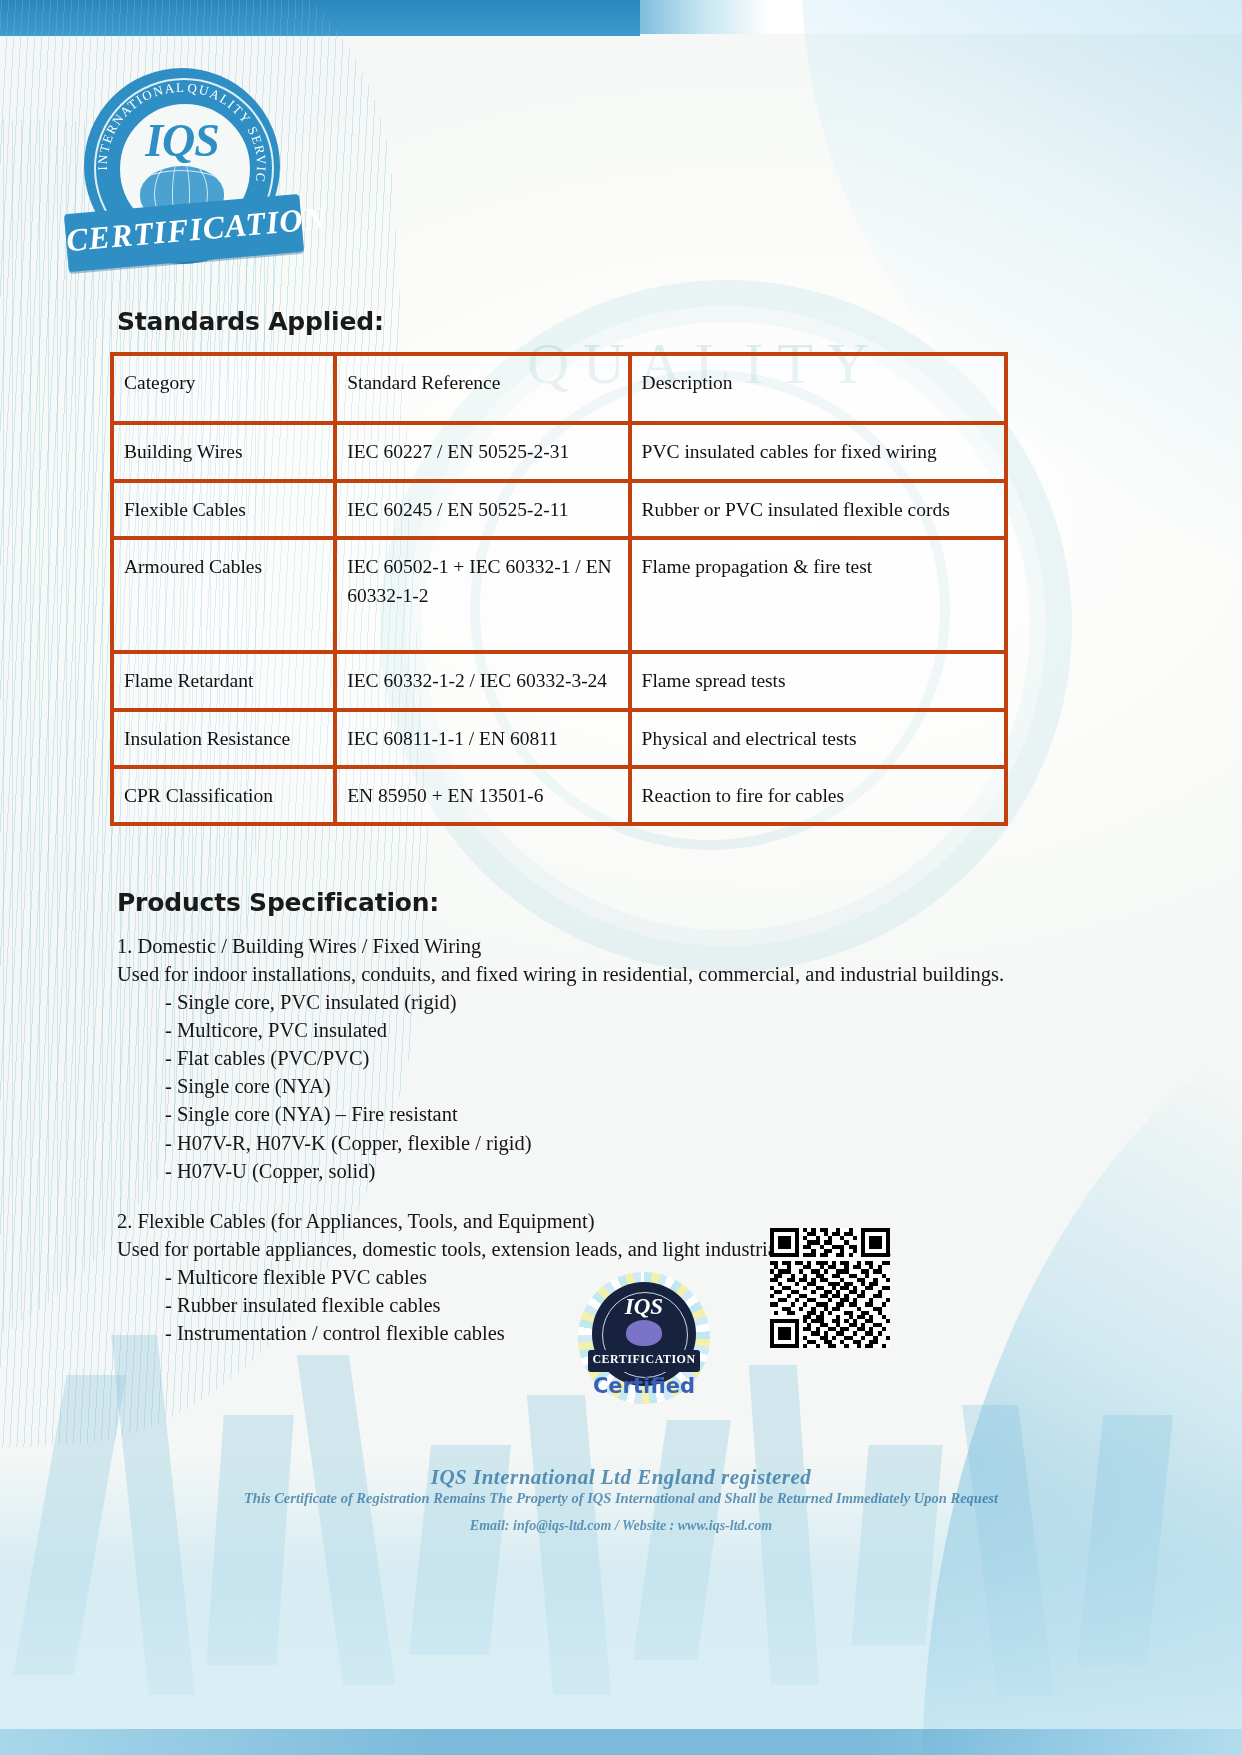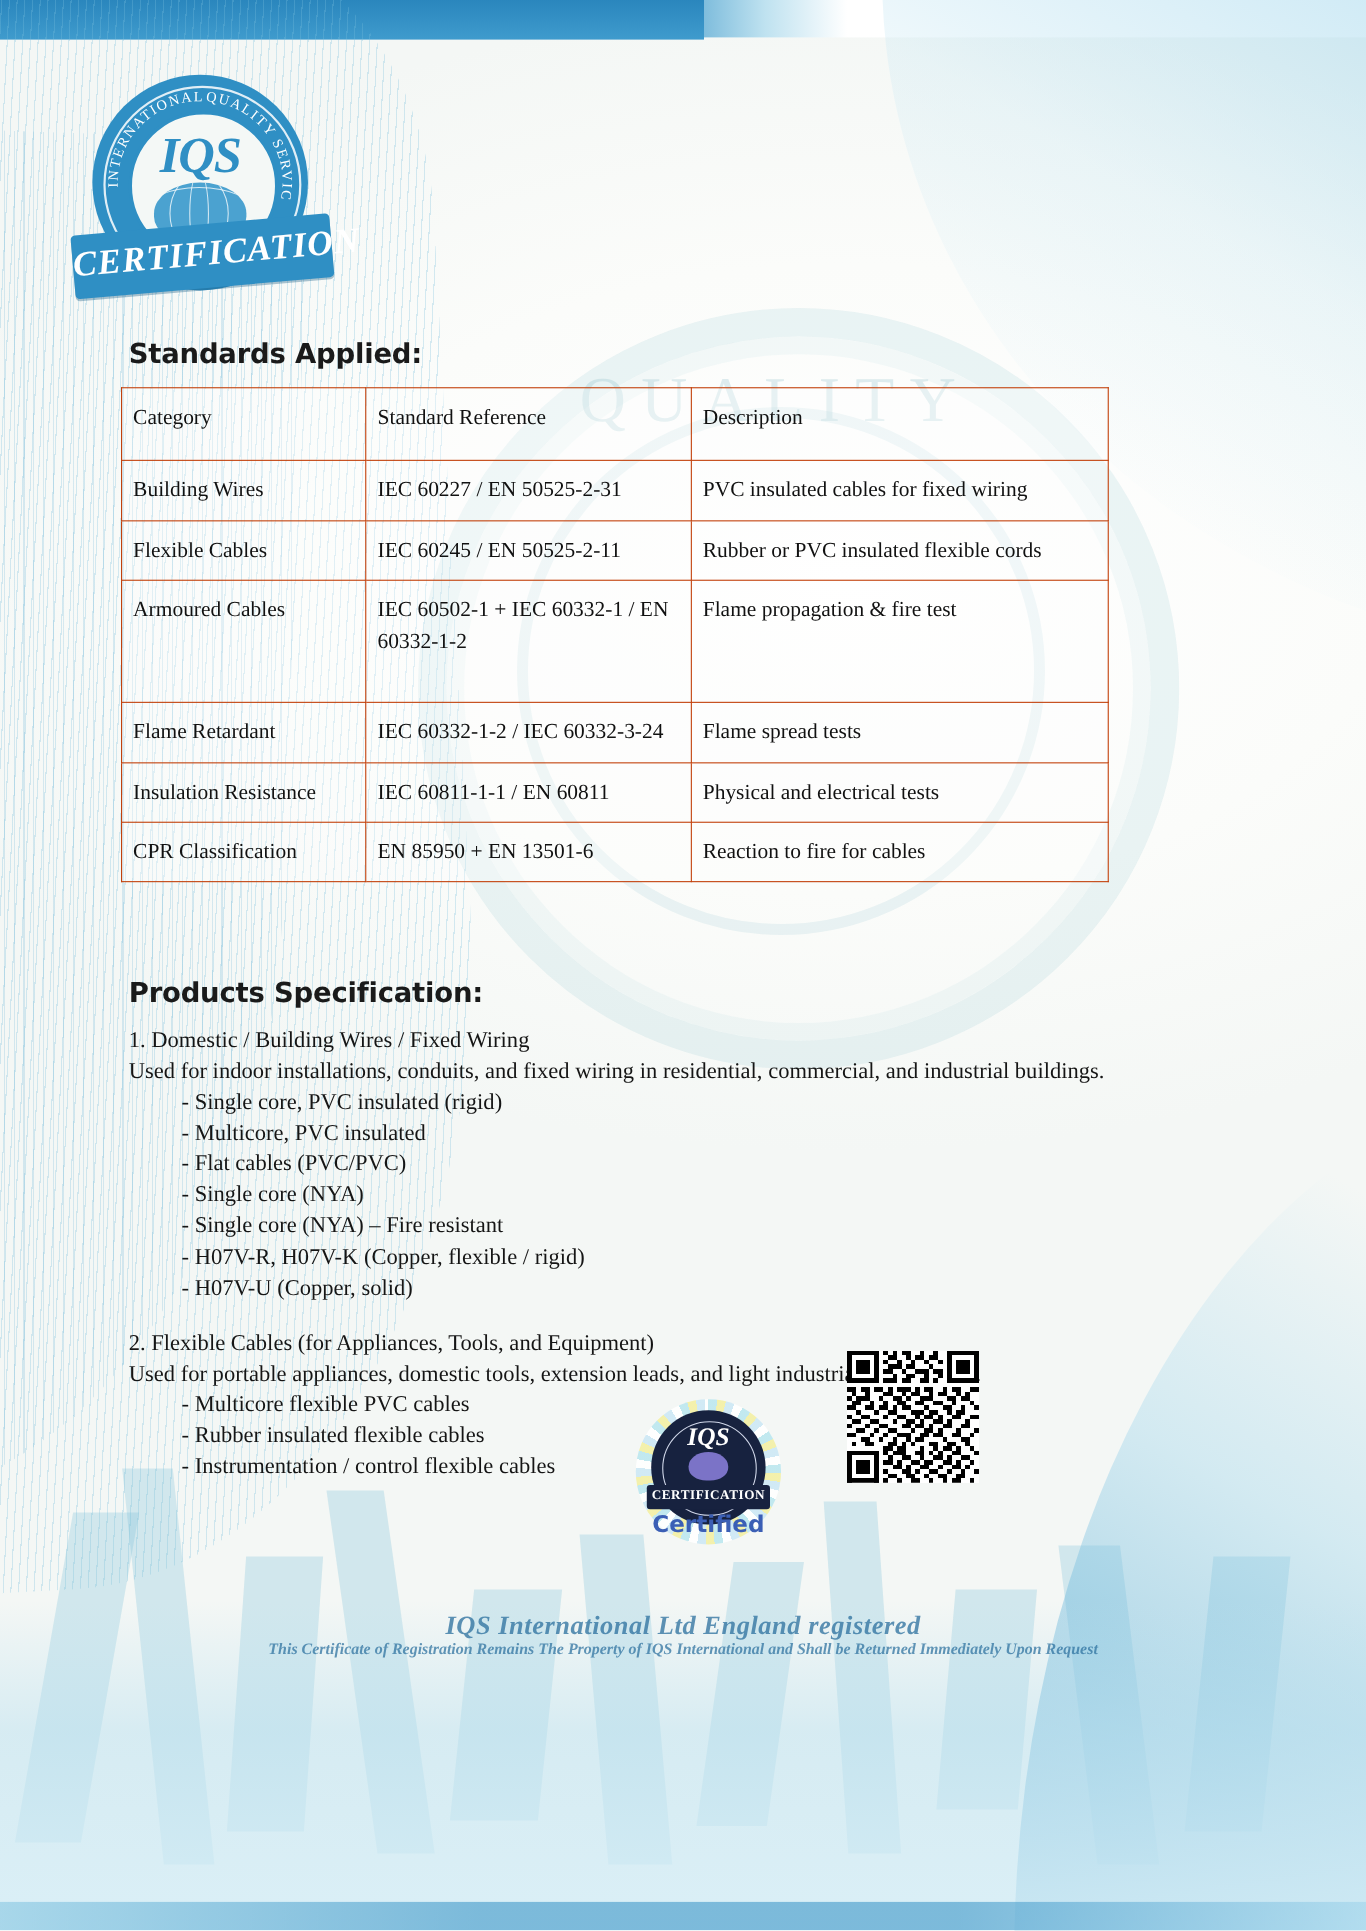"Category" table.std-table td, table.std-table th { border: 1px solid #c2410c -> 4px solid #c2410c }
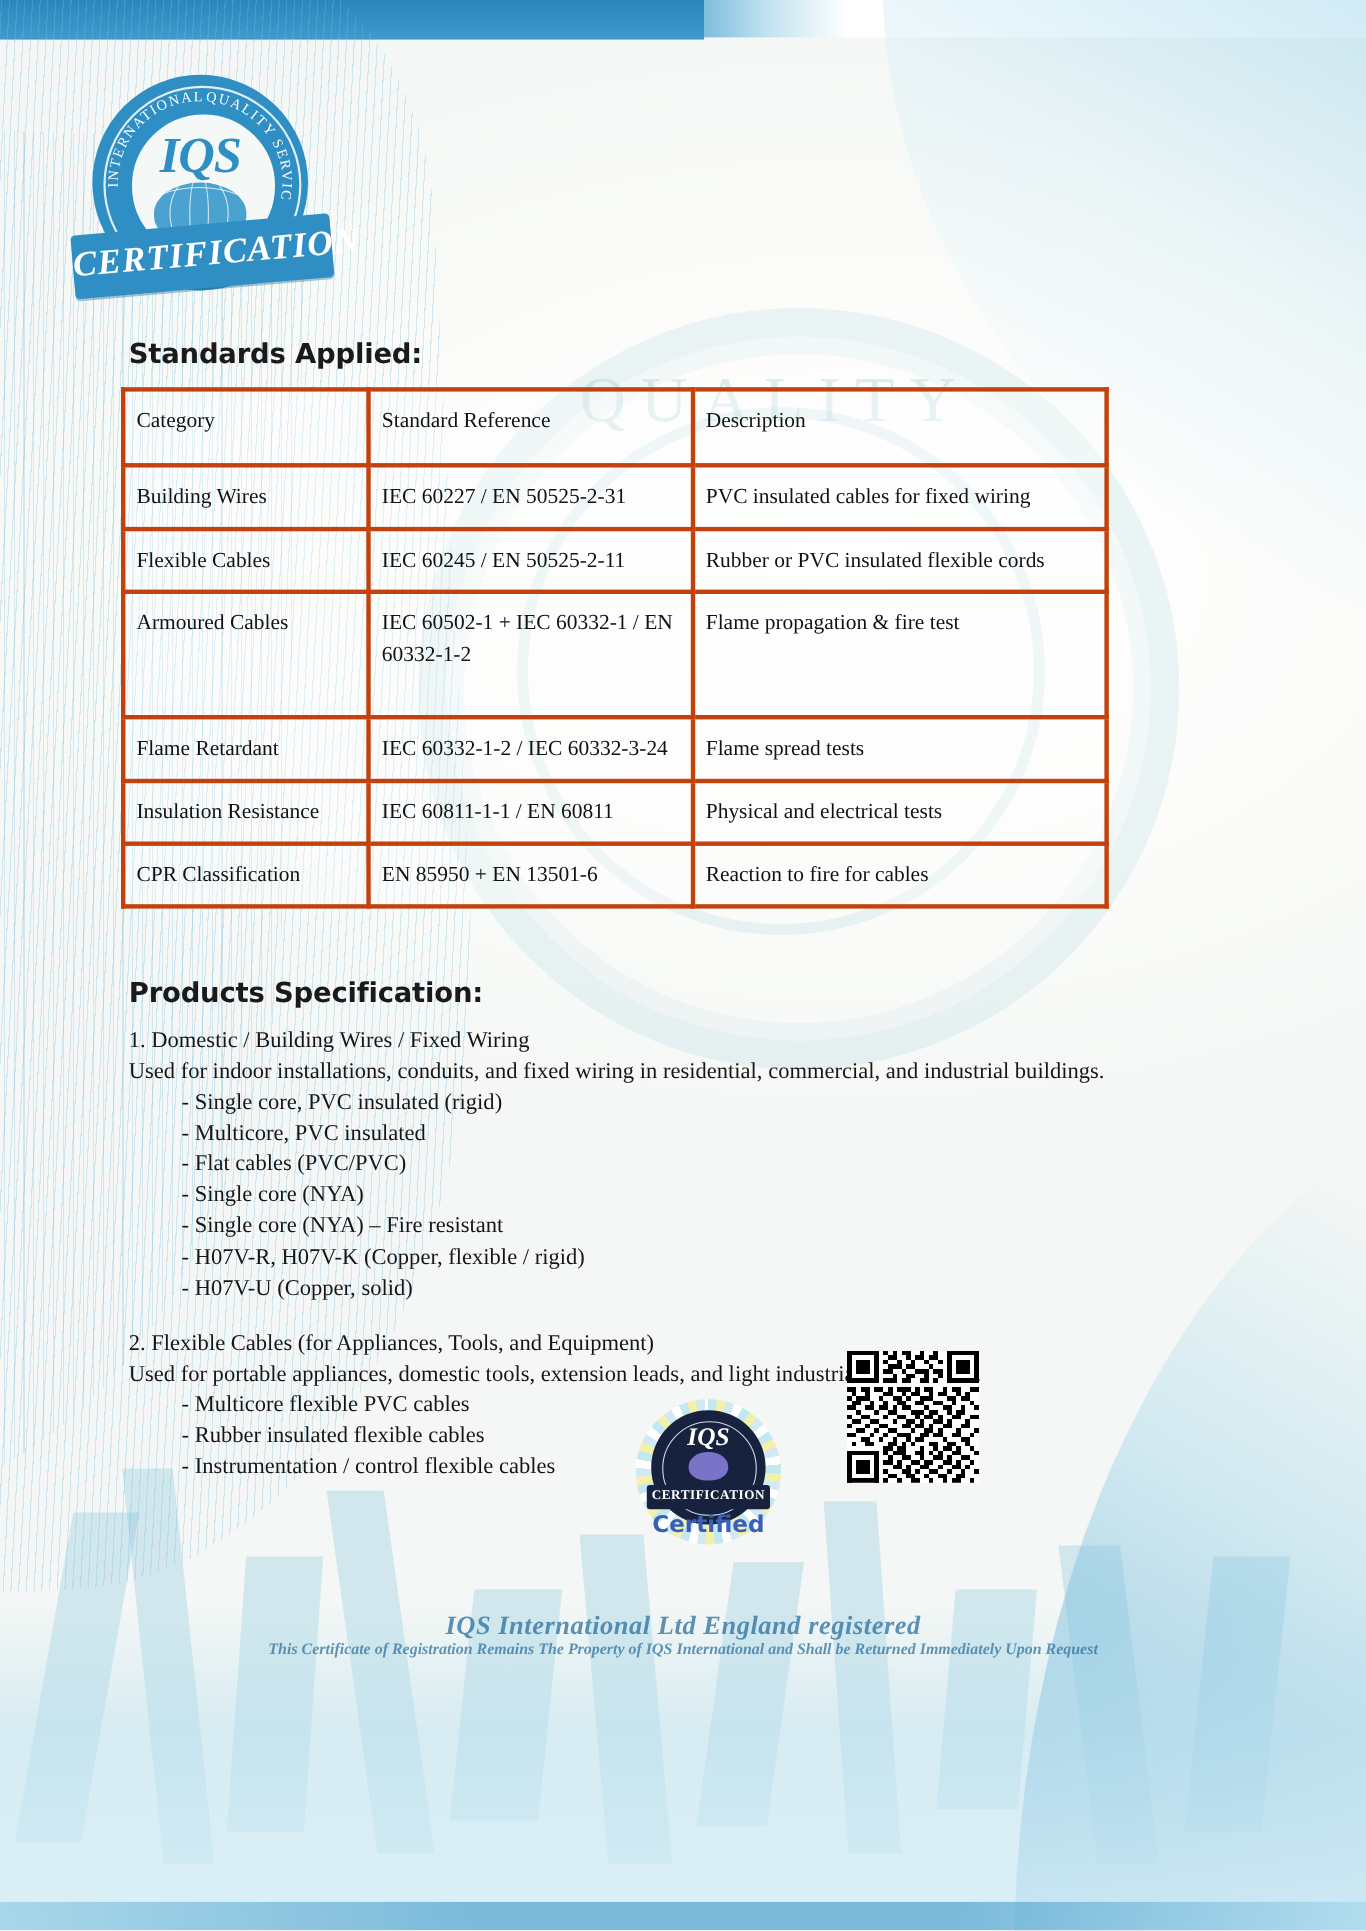"IQS International Ltd England registered" .footer-line1 { font-size: 24px -> 21px }
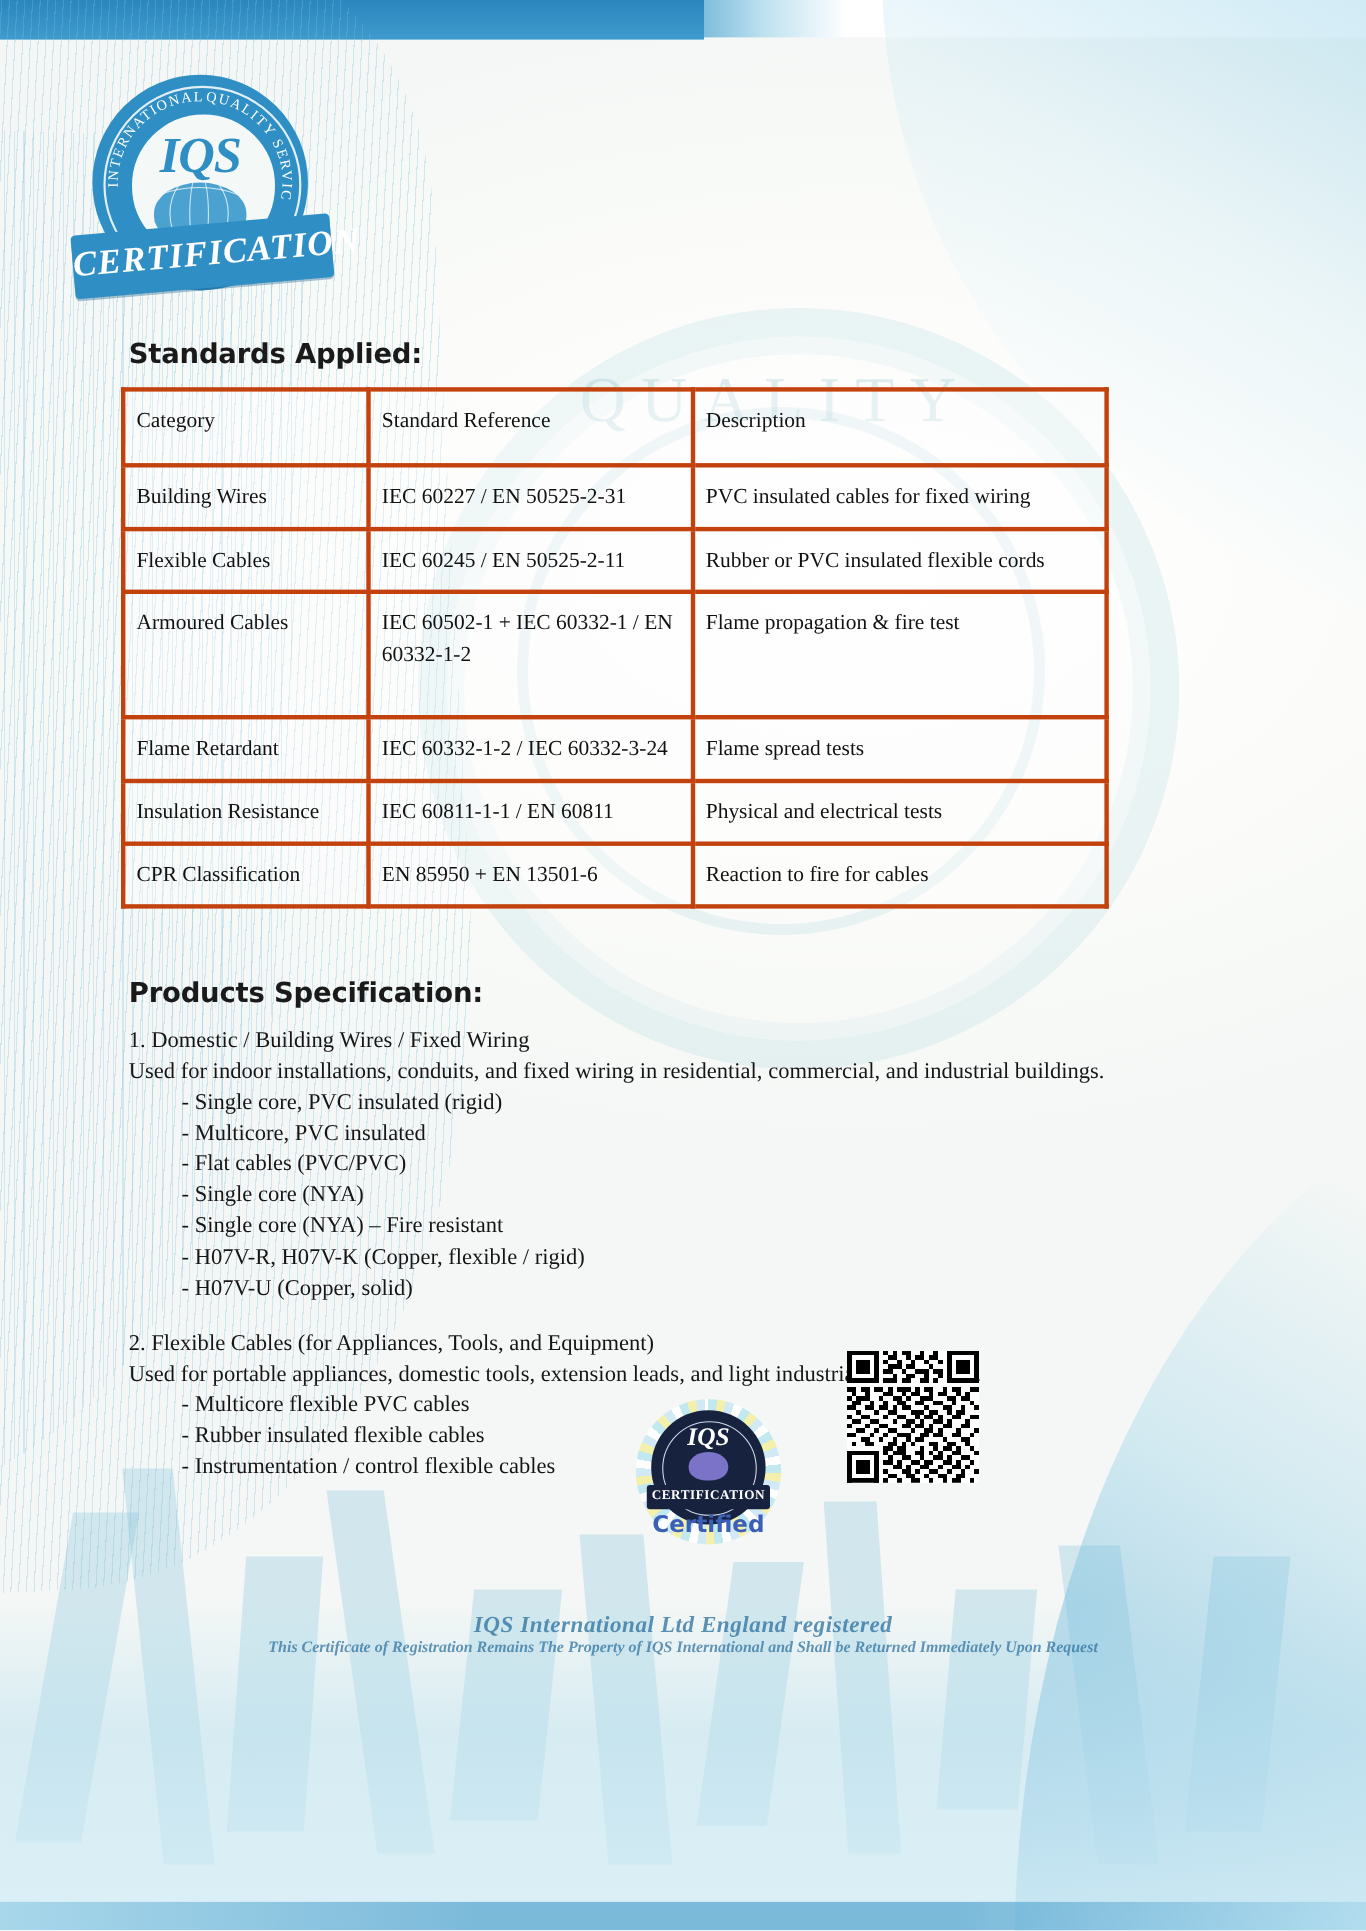"Email: info@iqs-ltd.com / Website :" div.footer-line3 { html: none -> <div>Email: info@iqs-ltd.com / Website : www.iqs-ltd.com</div> }
